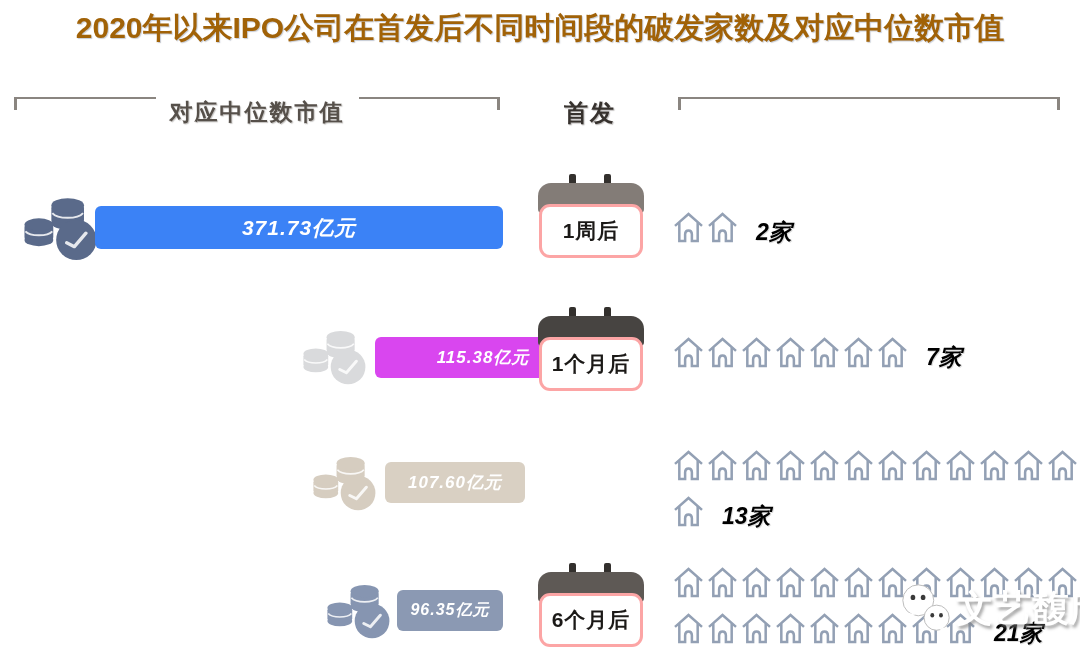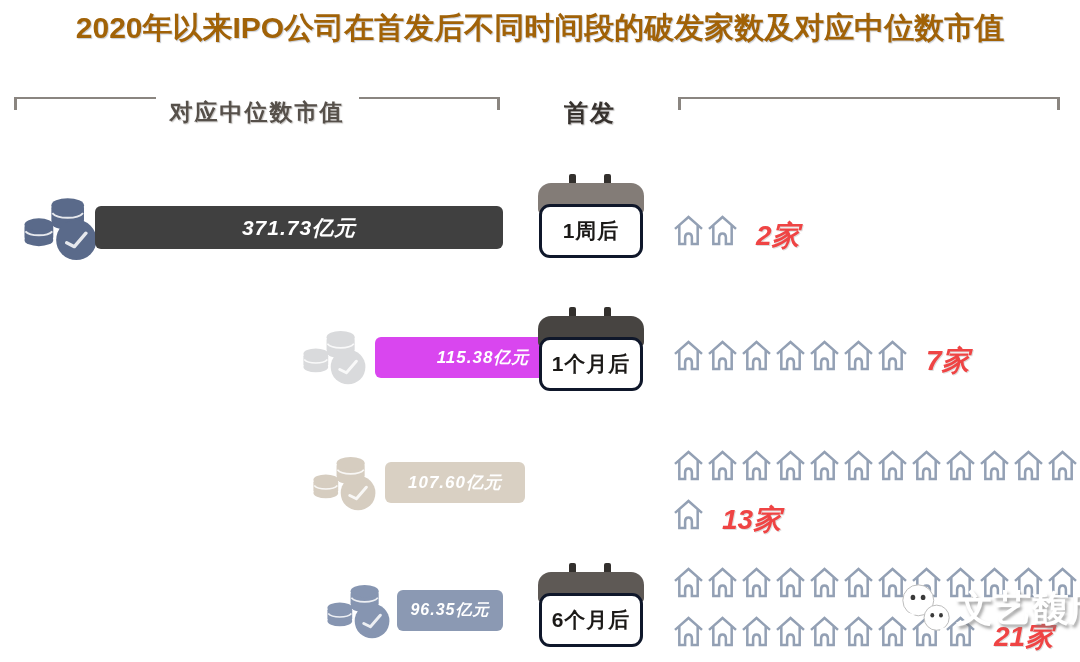"371.73亿元" div.bar { background: #404040 -> #3b82f6 }
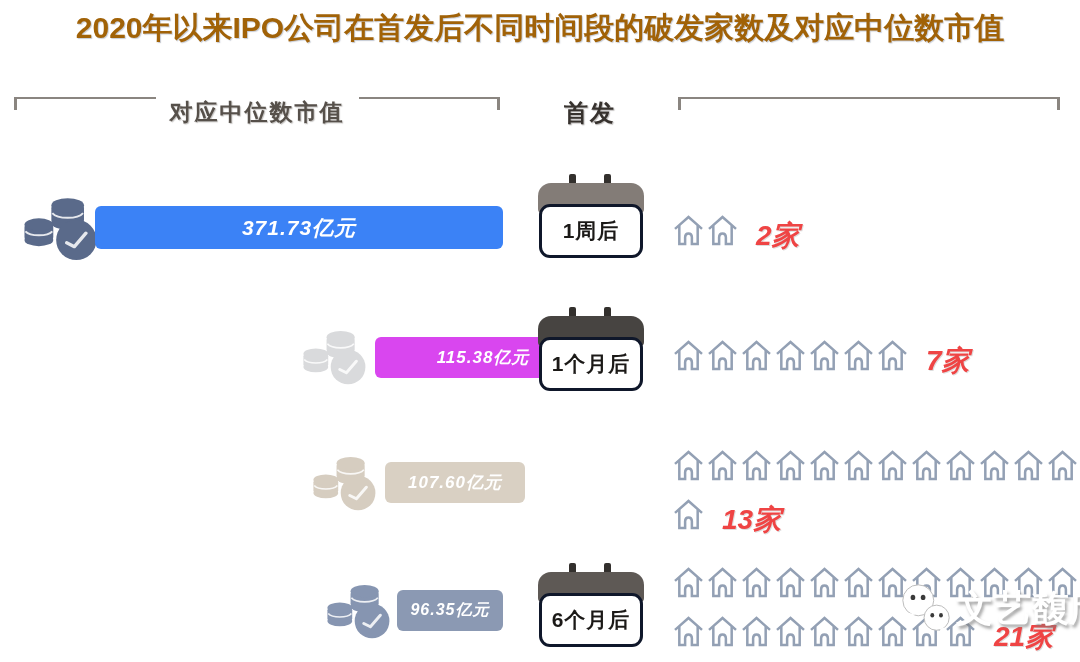"1周后" .cal-body { border: 3px solid #0f172a -> 3px solid #fca5a5 }
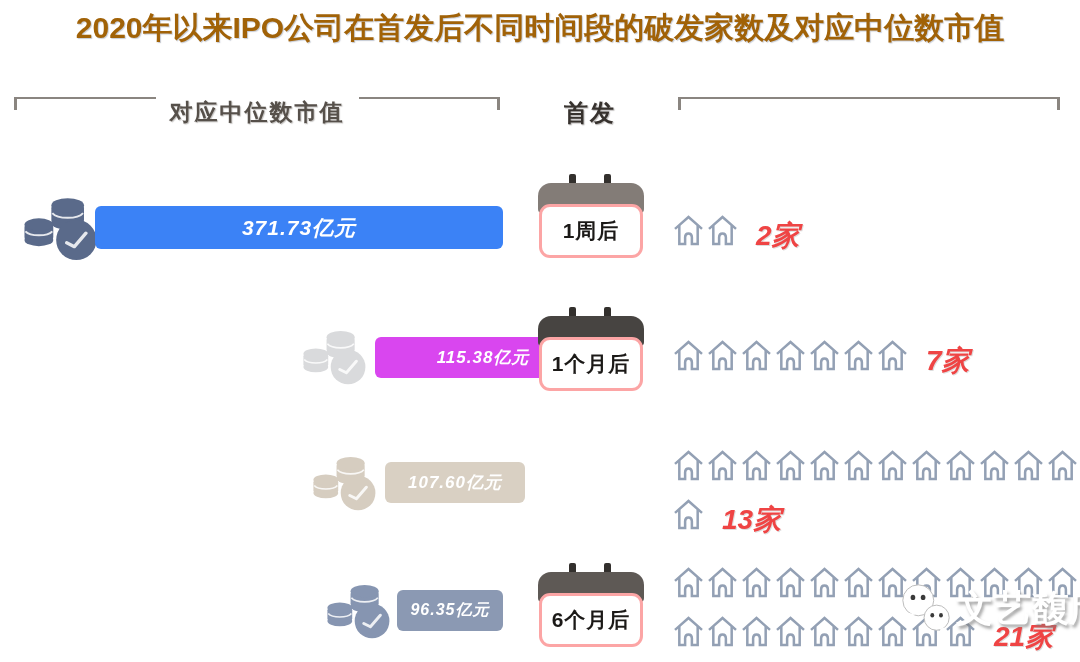"2家" .house-count { color: #ef4444 -> #000000; font-size: 28px -> 23px }
